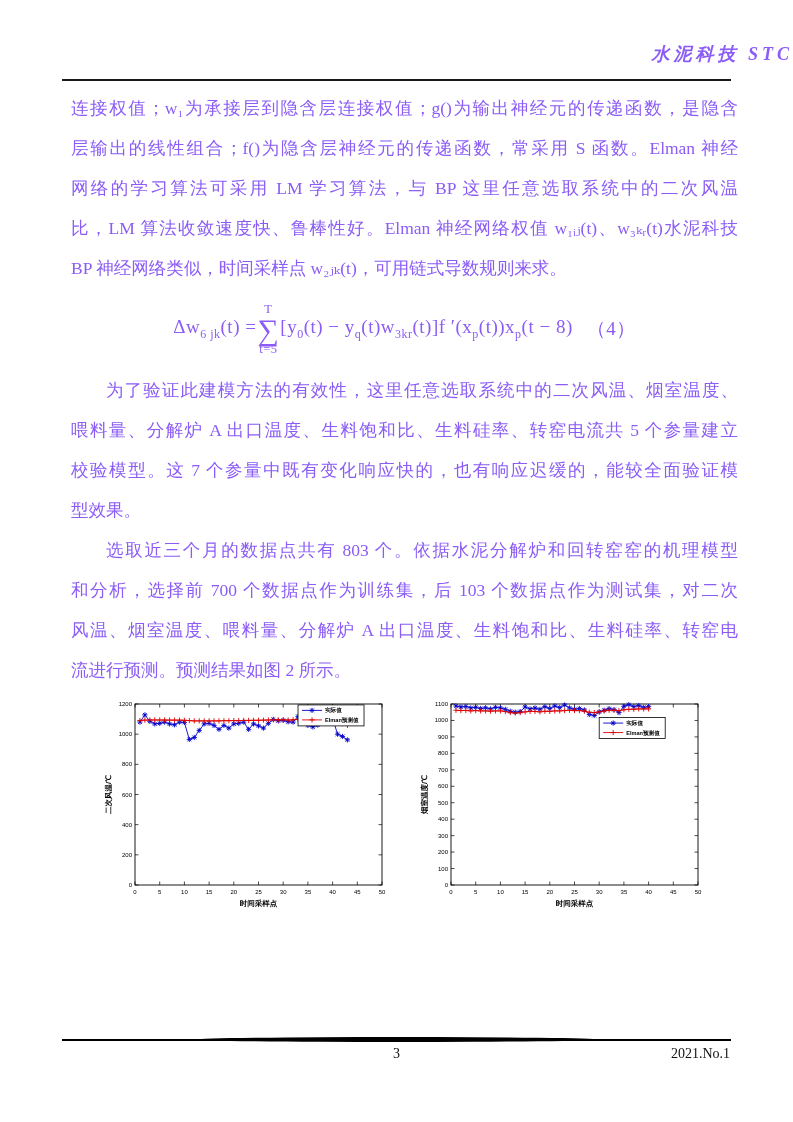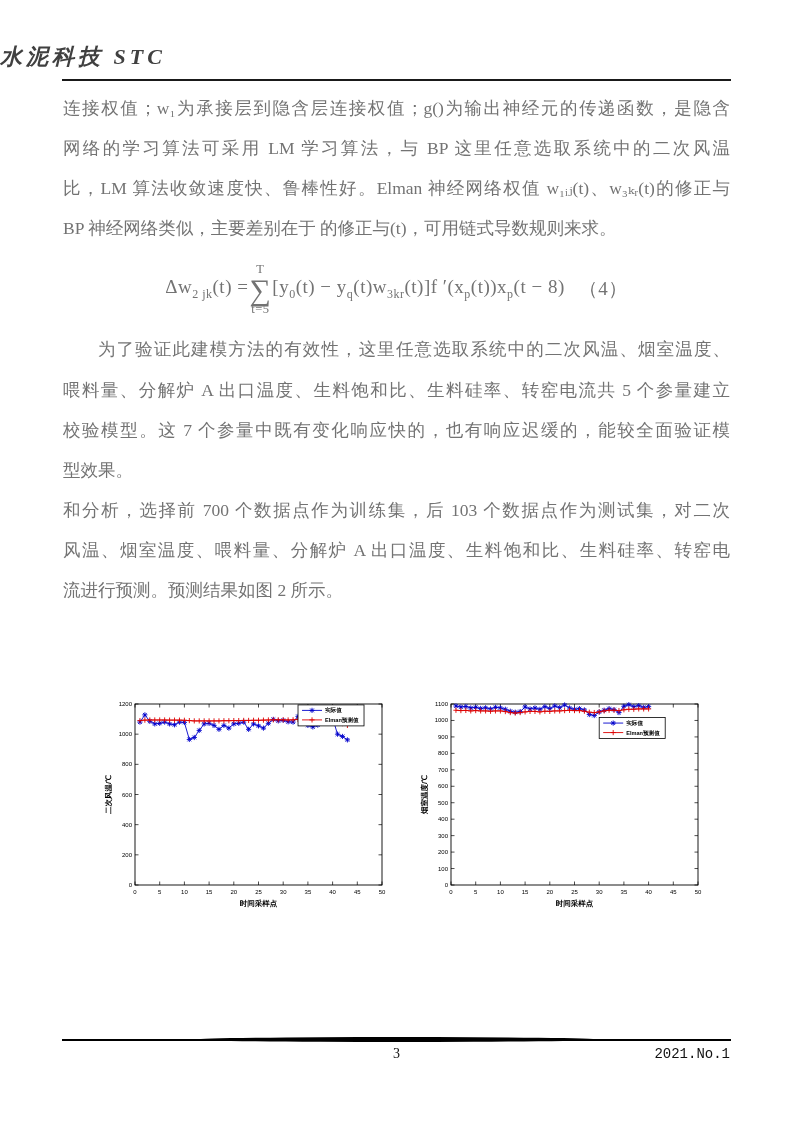"水泥科技 STC" .journal-title { color: #404040 -> #8b5cf6; font-size: 22px -> 18px; text-align: left -> right }
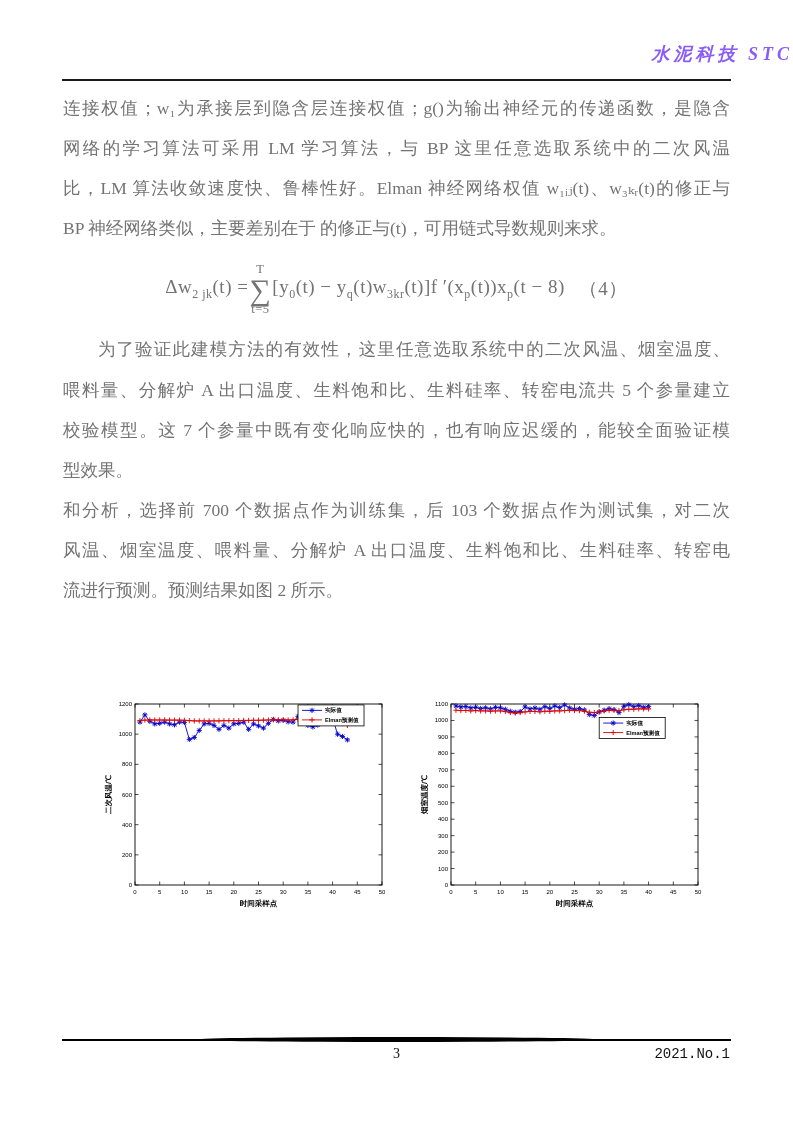"连接权值；w₁为承接层到隐含层连接权值；g()为输出神经元的传递函数，是隐含" .body-text { color: #737373 -> #8b5cf6; left: 63px -> 71px }
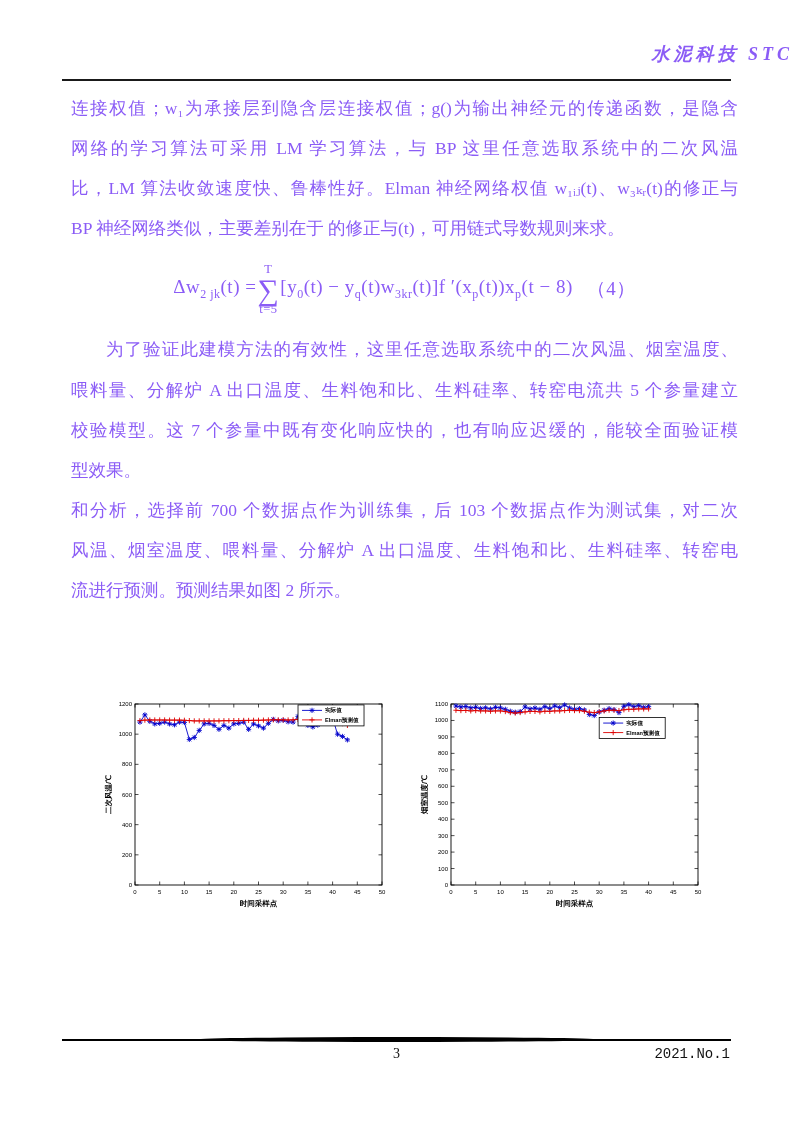"层输出的线性组合；f()为隐含层神经元的传递函数，常采用 S 函数。Elman" div.b-line { html: none -> <div>层输出的线性组合；f()为隐含层神经元的传递函数，常采用 S 函数。Elman 神经</div> }
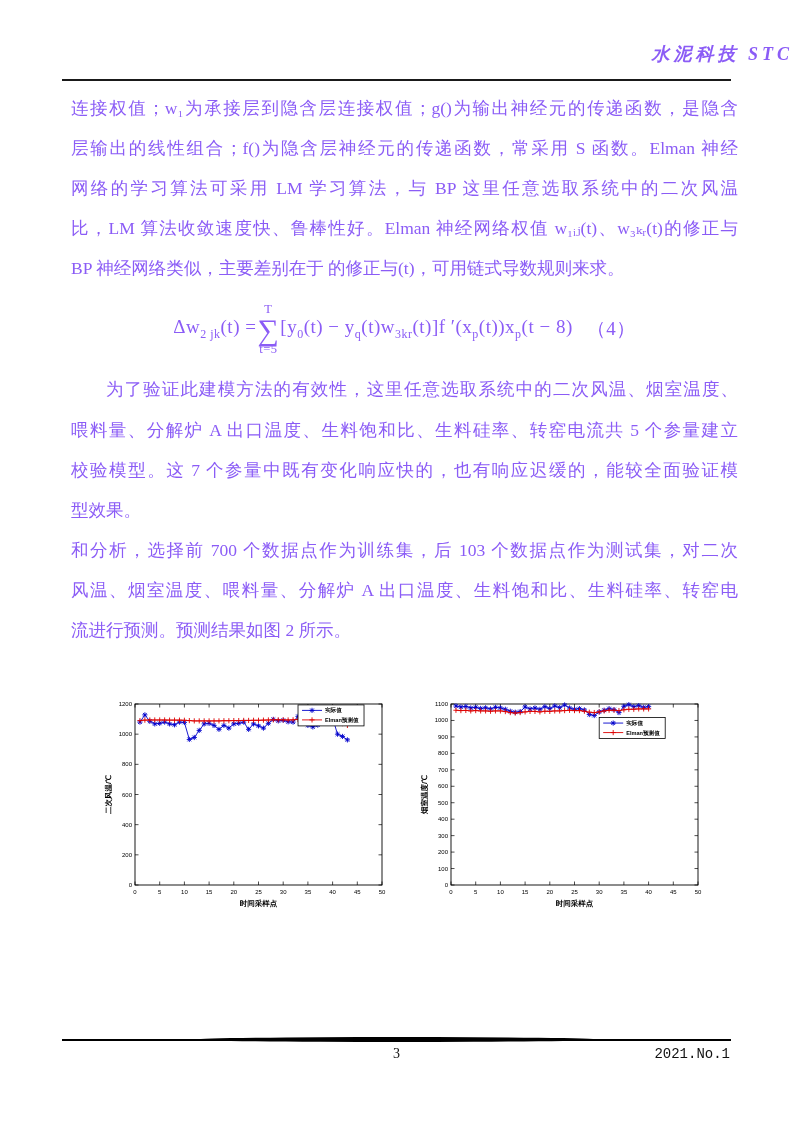"比，LM 算法收敛速度快、鲁棒性好。Elman 神经网络权值" div.b-line { text: 的修正与 -> 水泥科技 }
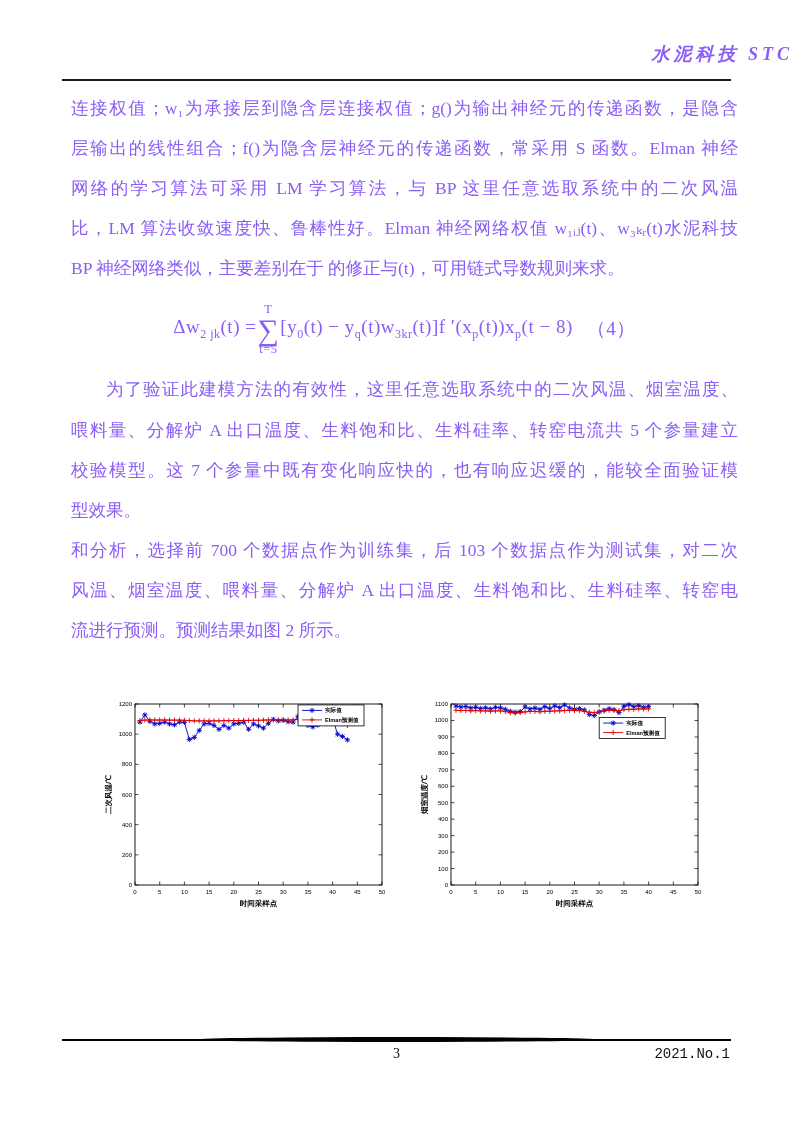"BP 神经网络类似，主要差别在于 的修正与(t)，可用链式导数规则来求。" div.b-line { text: 主要差别在于 的修正与 -> 时间采样点 w₂ⱼₖ }
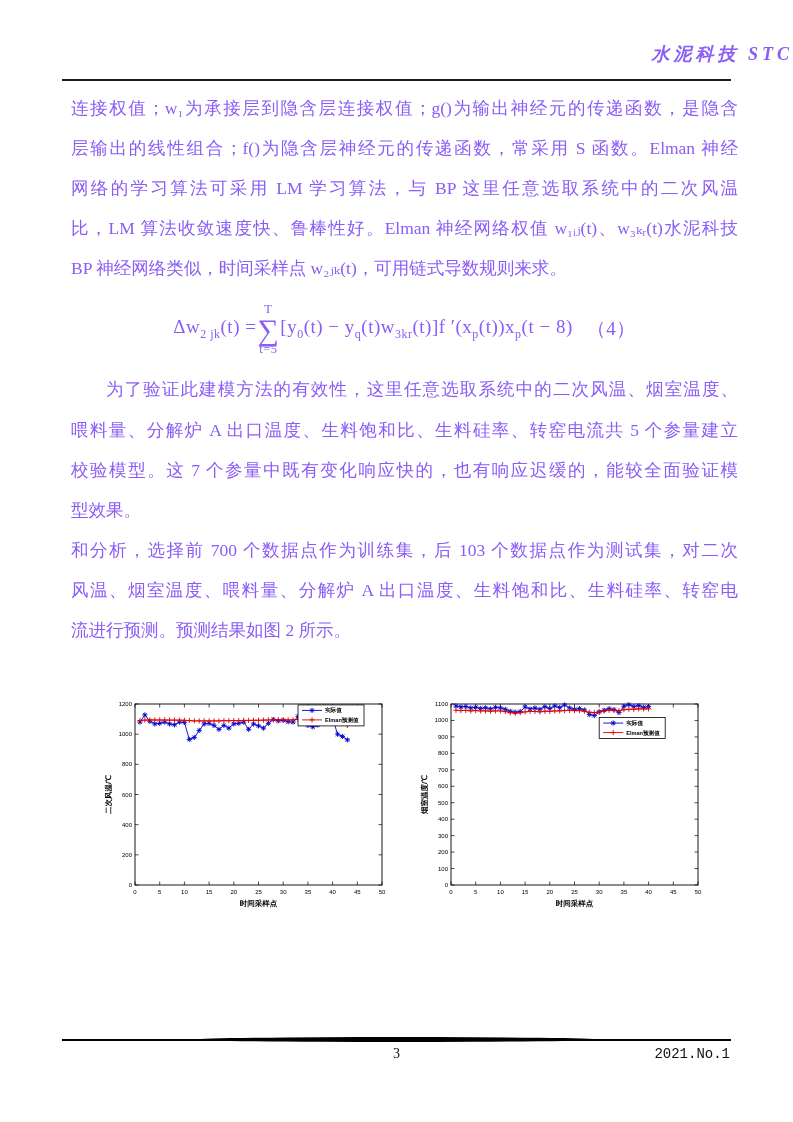"2 jk" sub { text: 2 -> 6 }
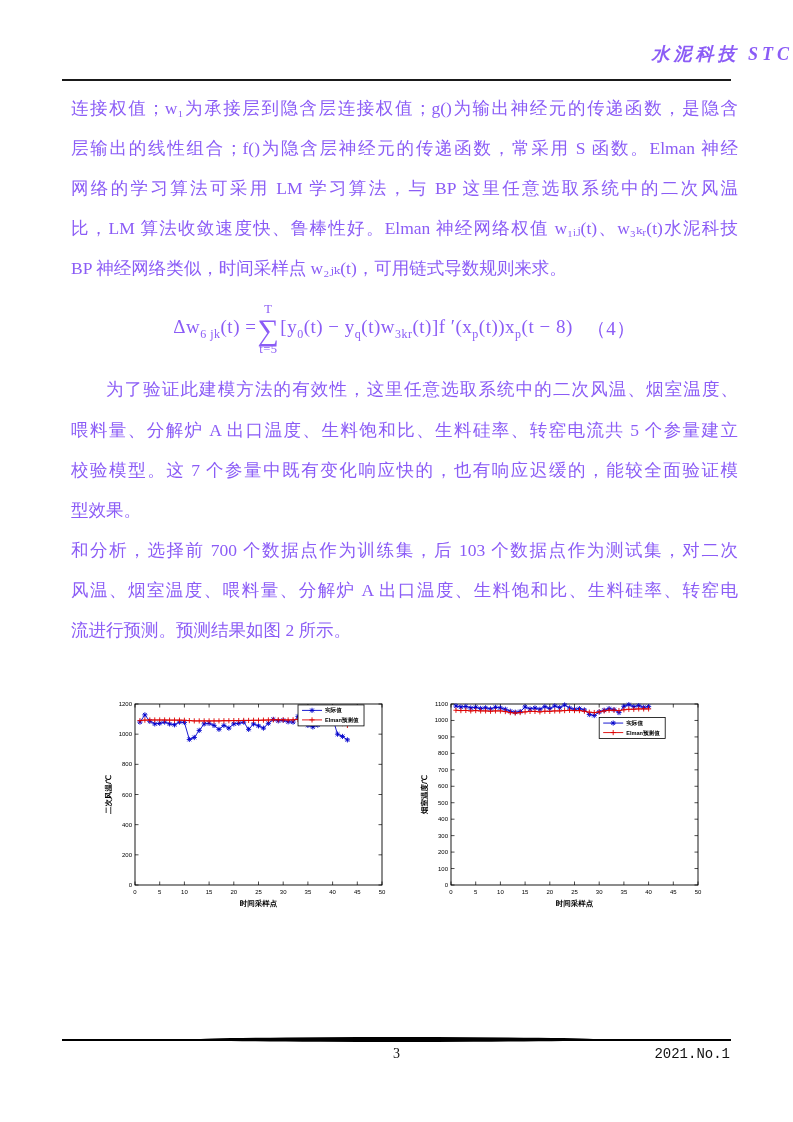"为了验证此建模方法的有效性，这里任意选取系统中的二次风温、烟室温度、" .b-line.ind { font-family: Liberation Mono, monospace -> none }
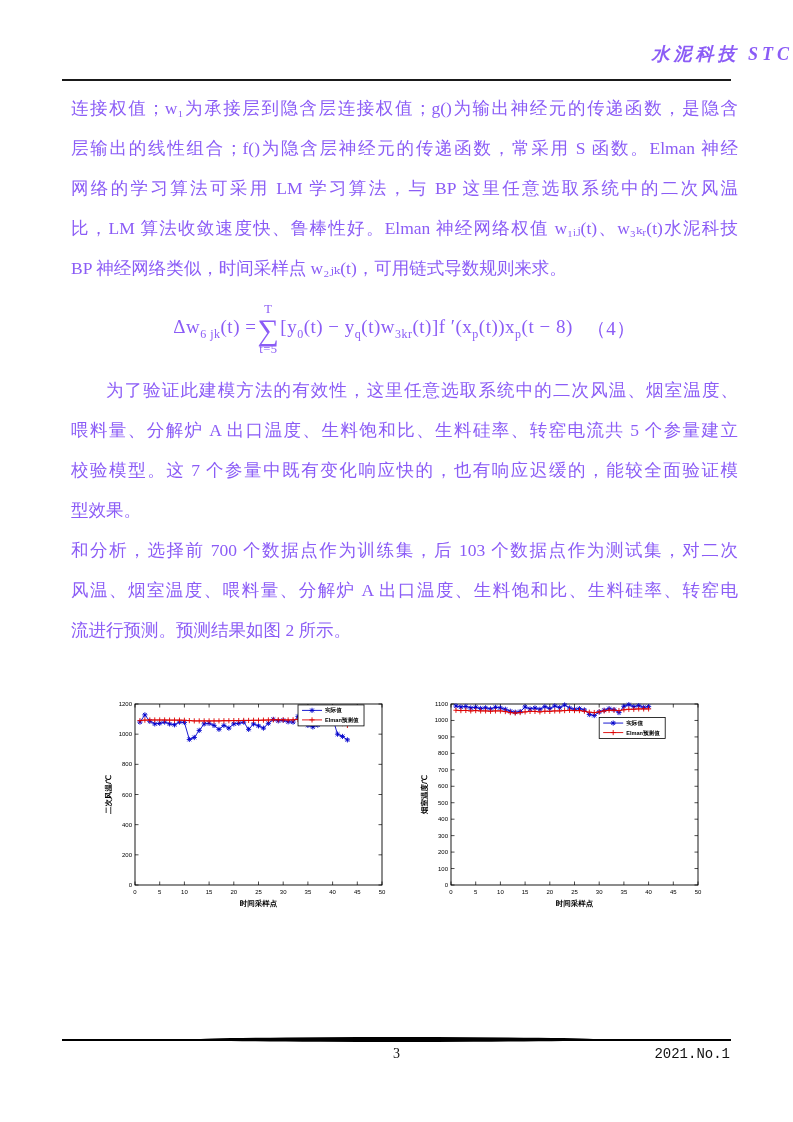"选取近三个月的数据点共有 803 个。依据水泥分解炉和回转窑窑的机理模型" div.b-line { html: none -> <div>选取近三个月的数据点共有 803 个。依据水泥分解炉和回转窑窑的机理模型</div> }
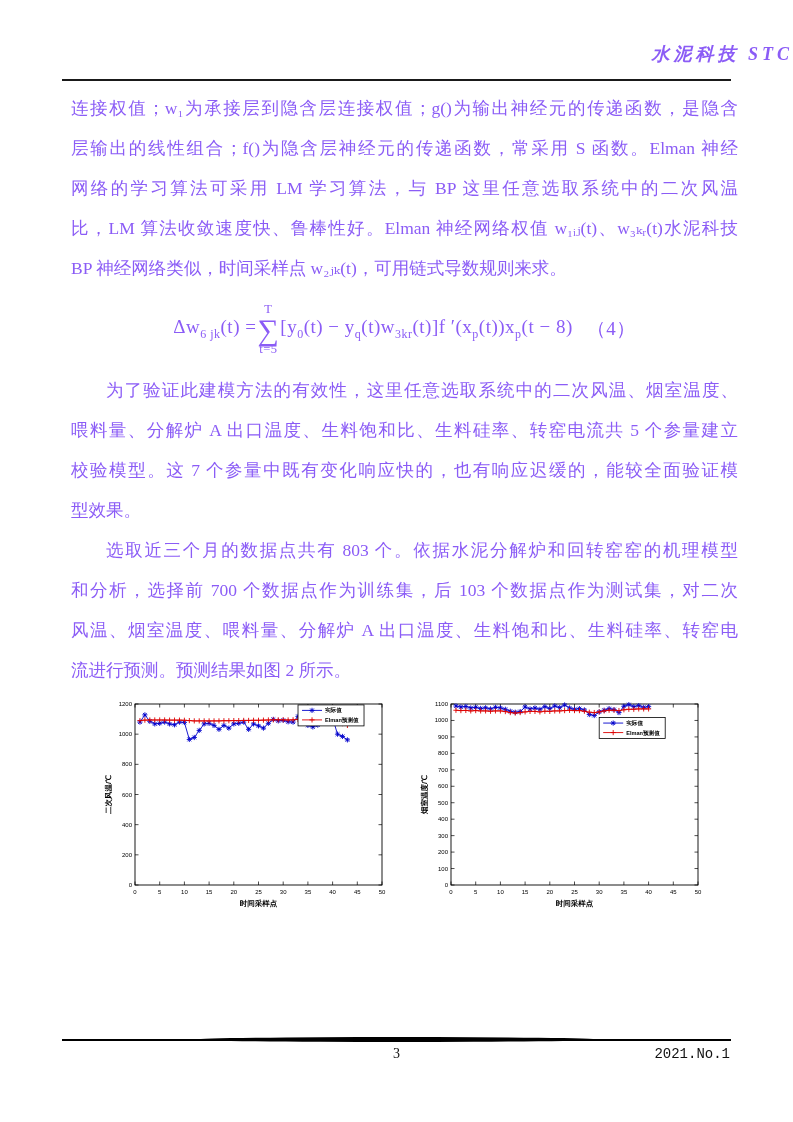"2021.No.1" .issue-number { font-family: Liberation Mono, monospace -> none }
